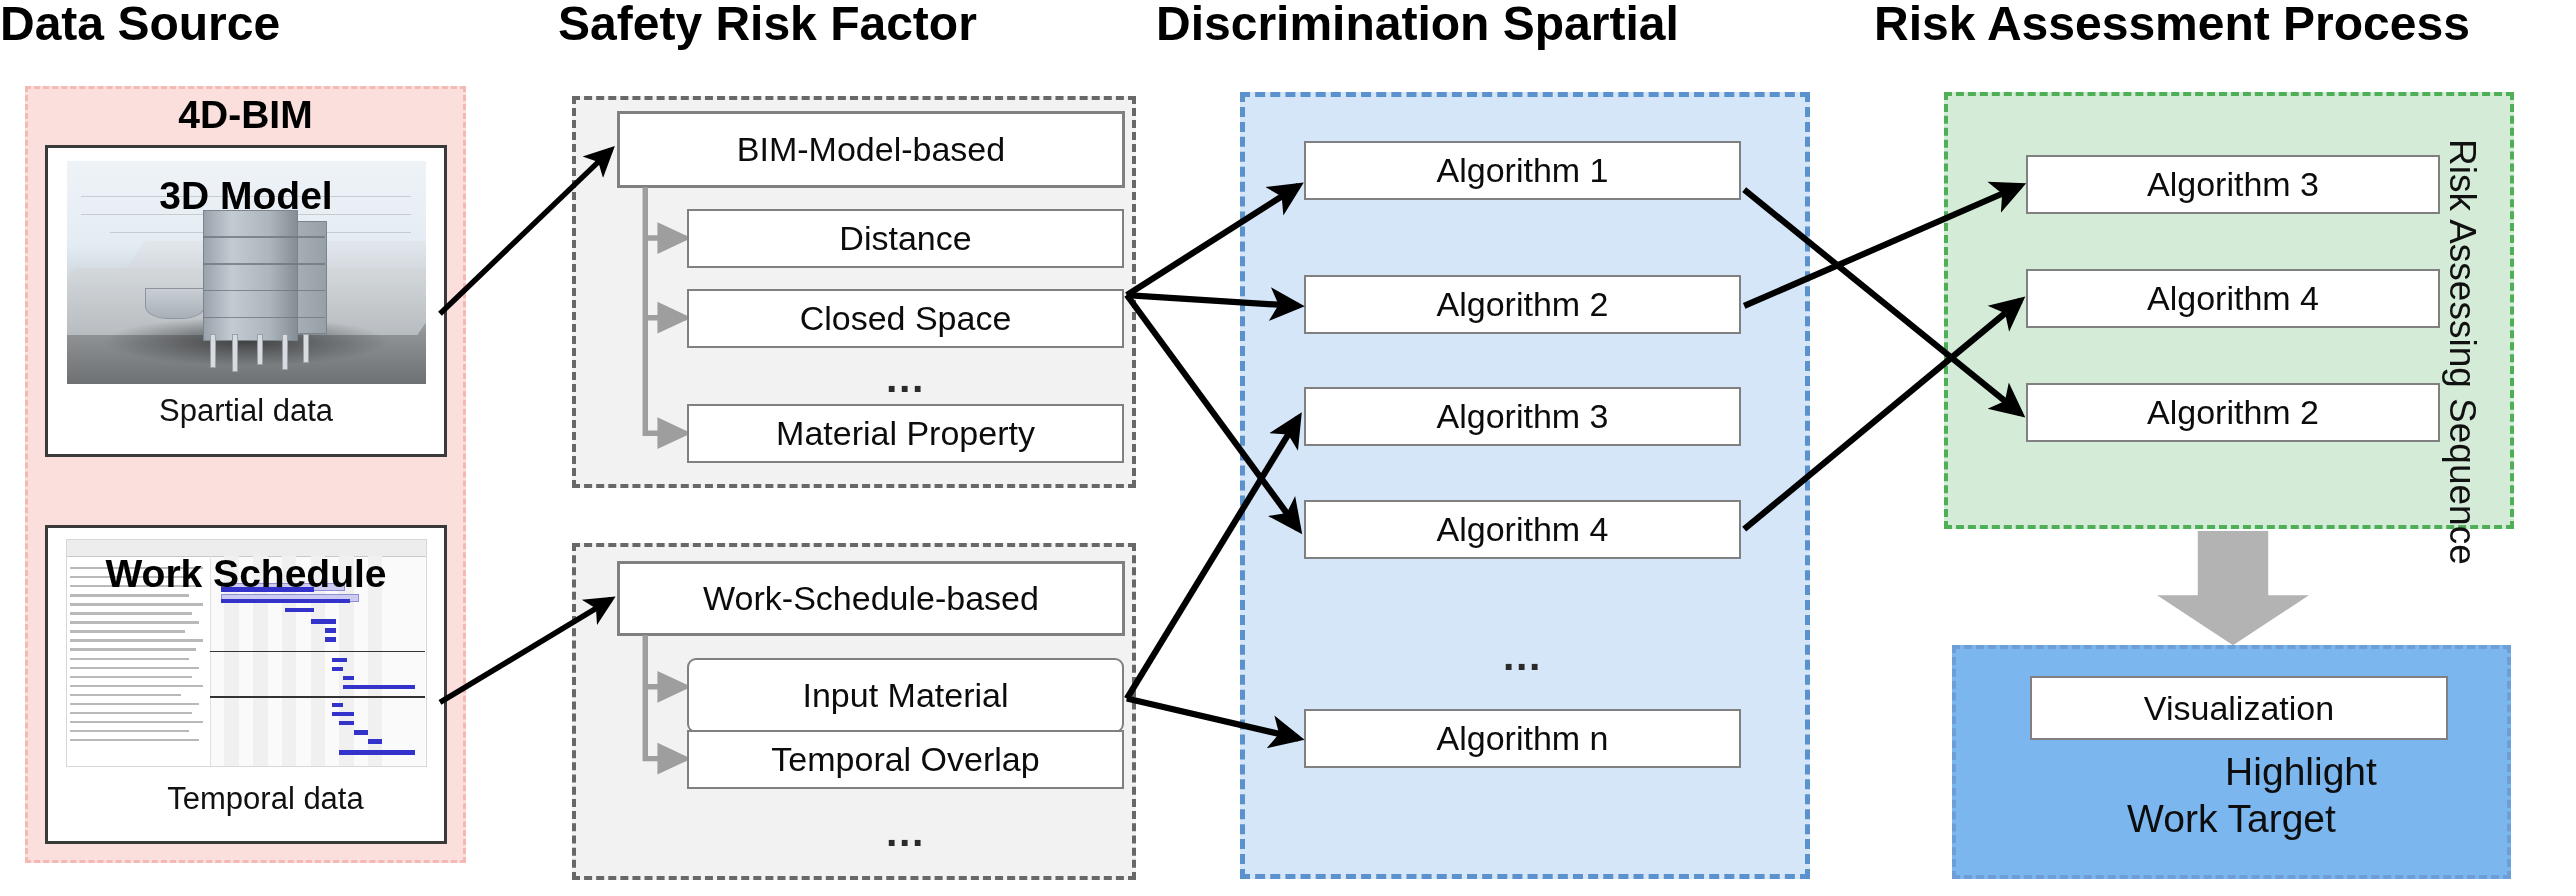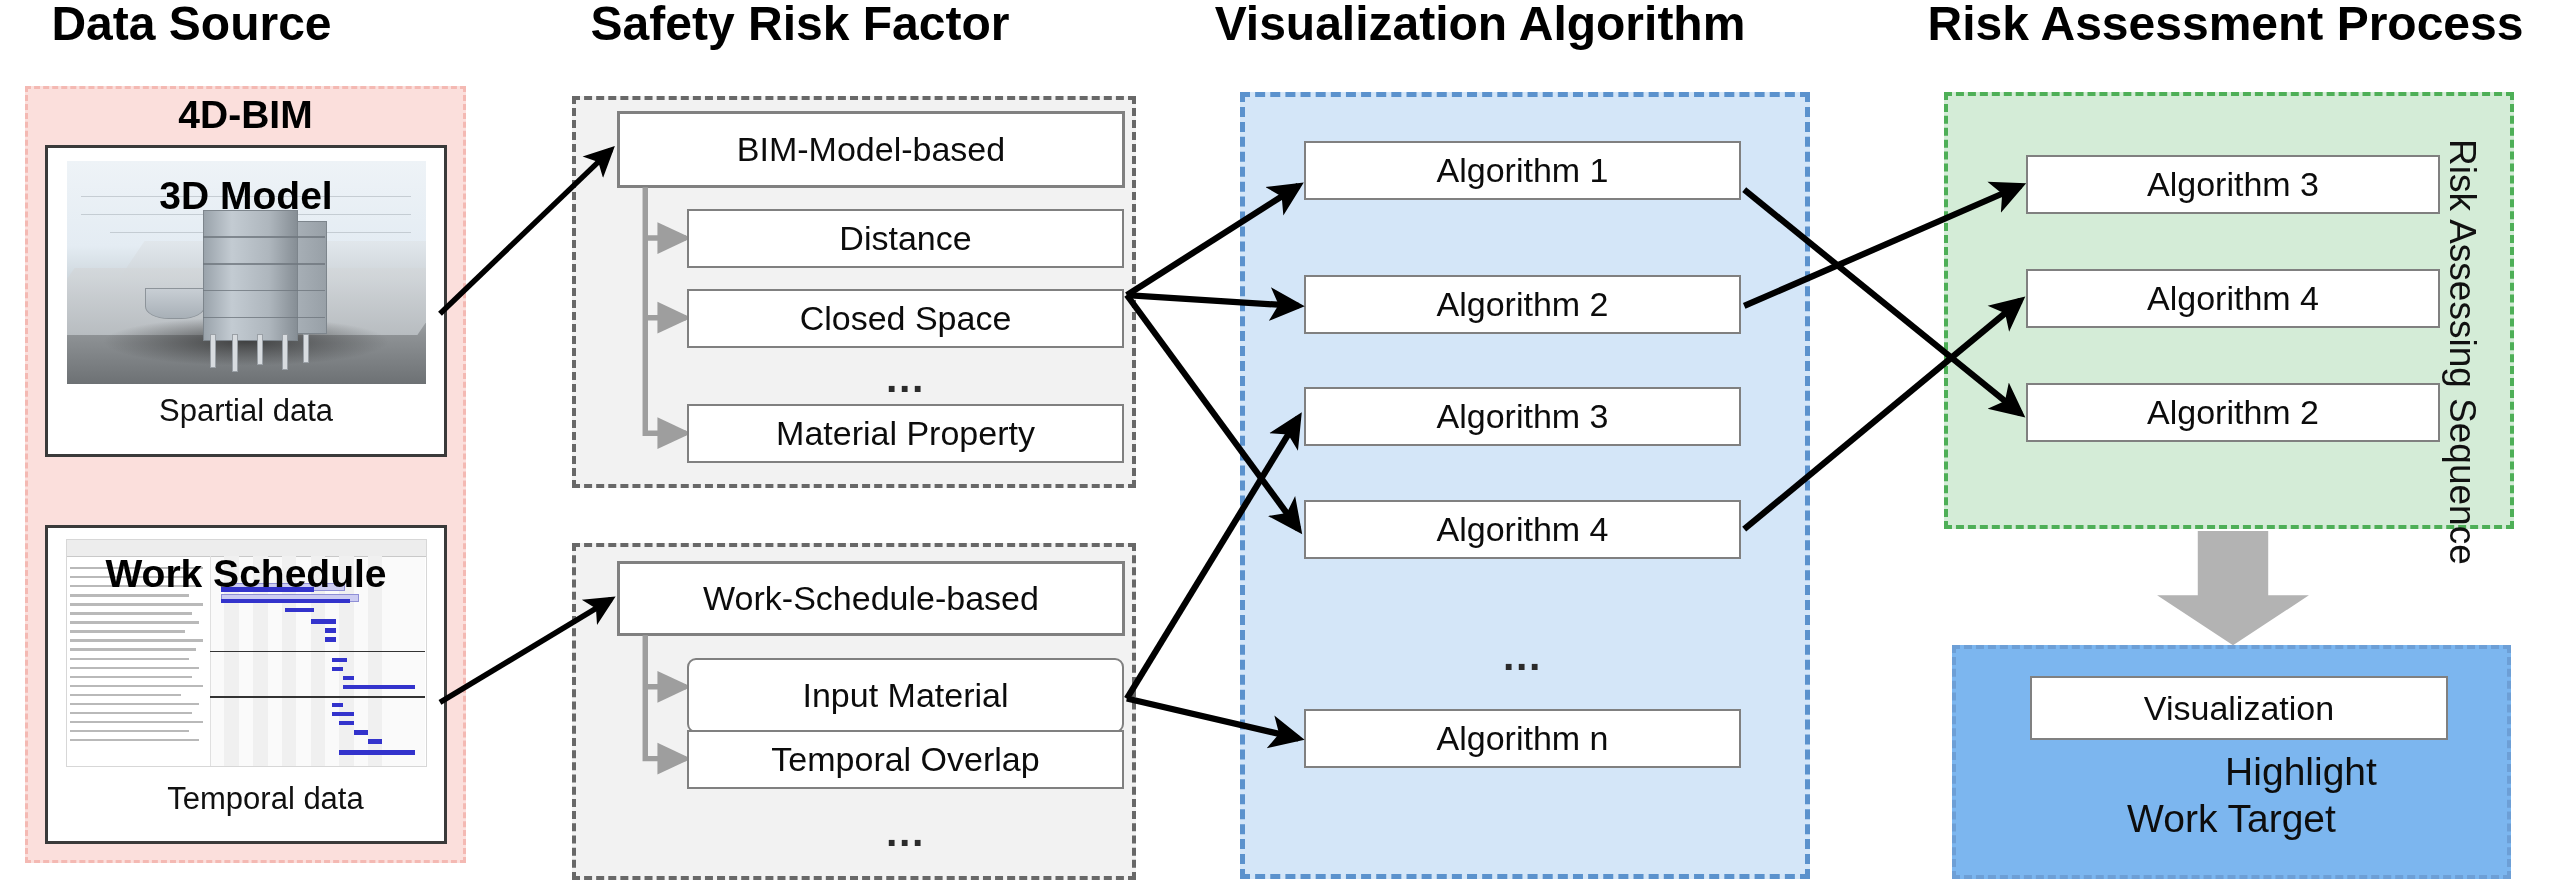"Data Source" .col-header { text-align: center -> none }
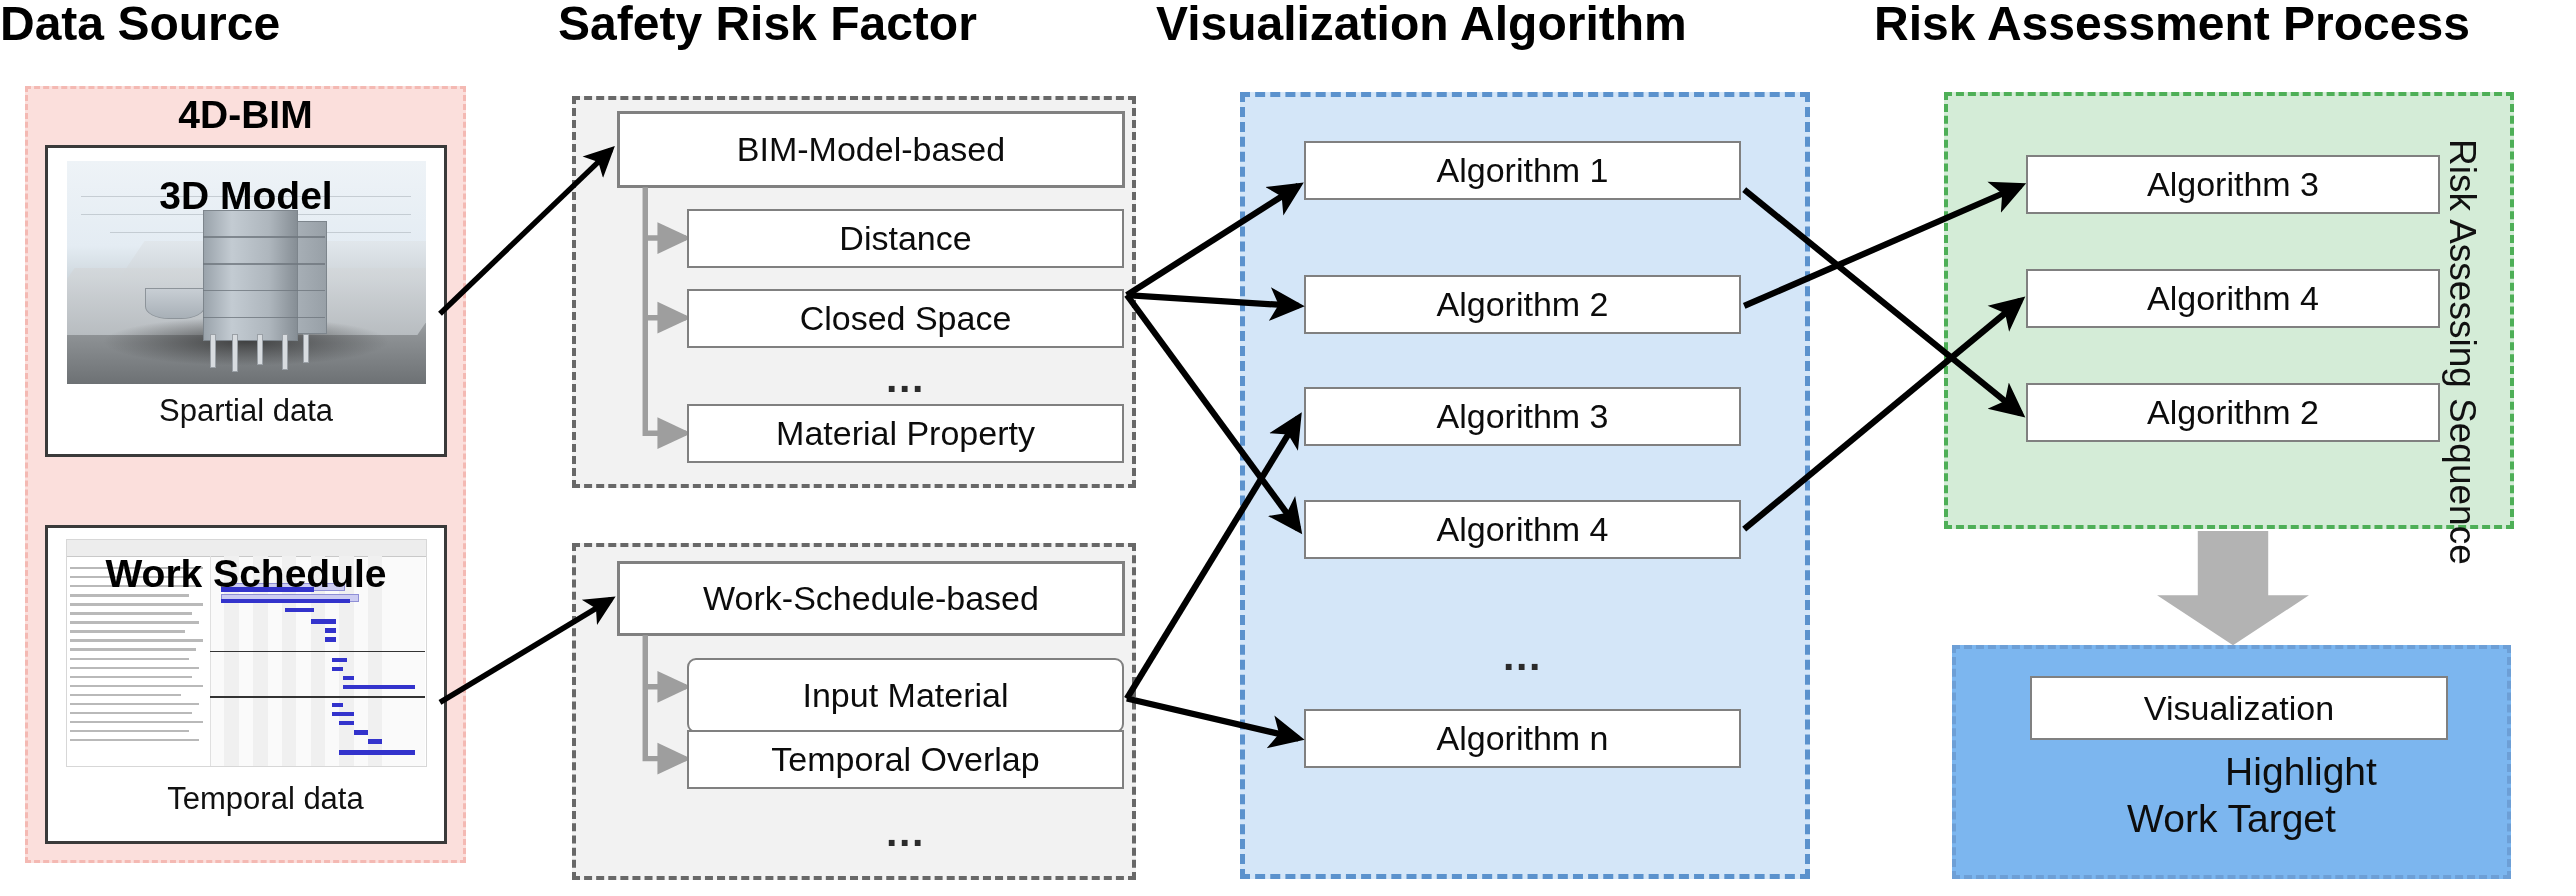"Visualization Algorithm" div.col-header { text: Visualization Algorithm -> Discrimination Spartial }
